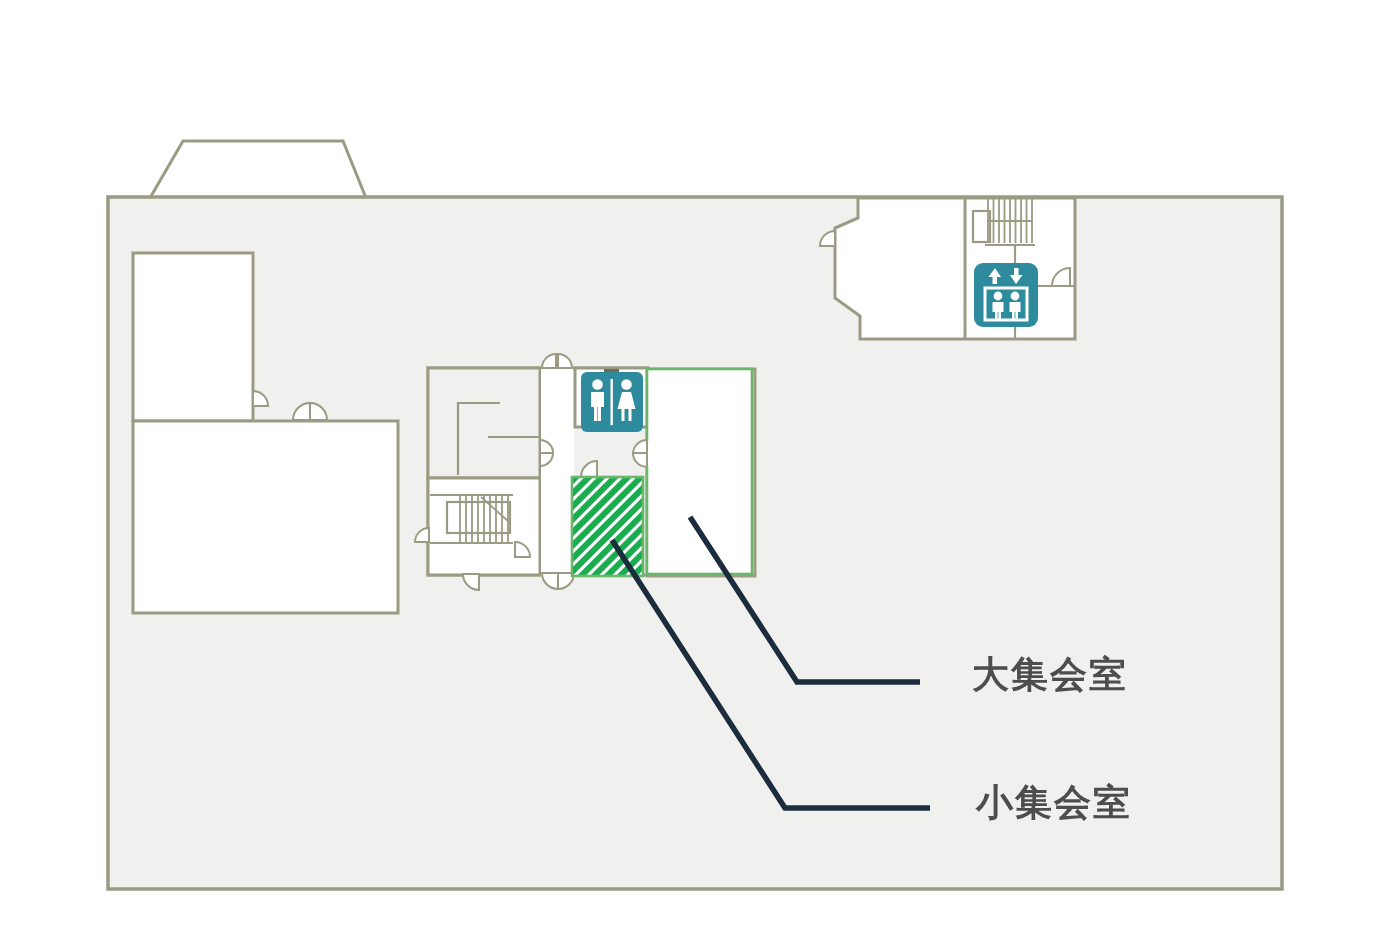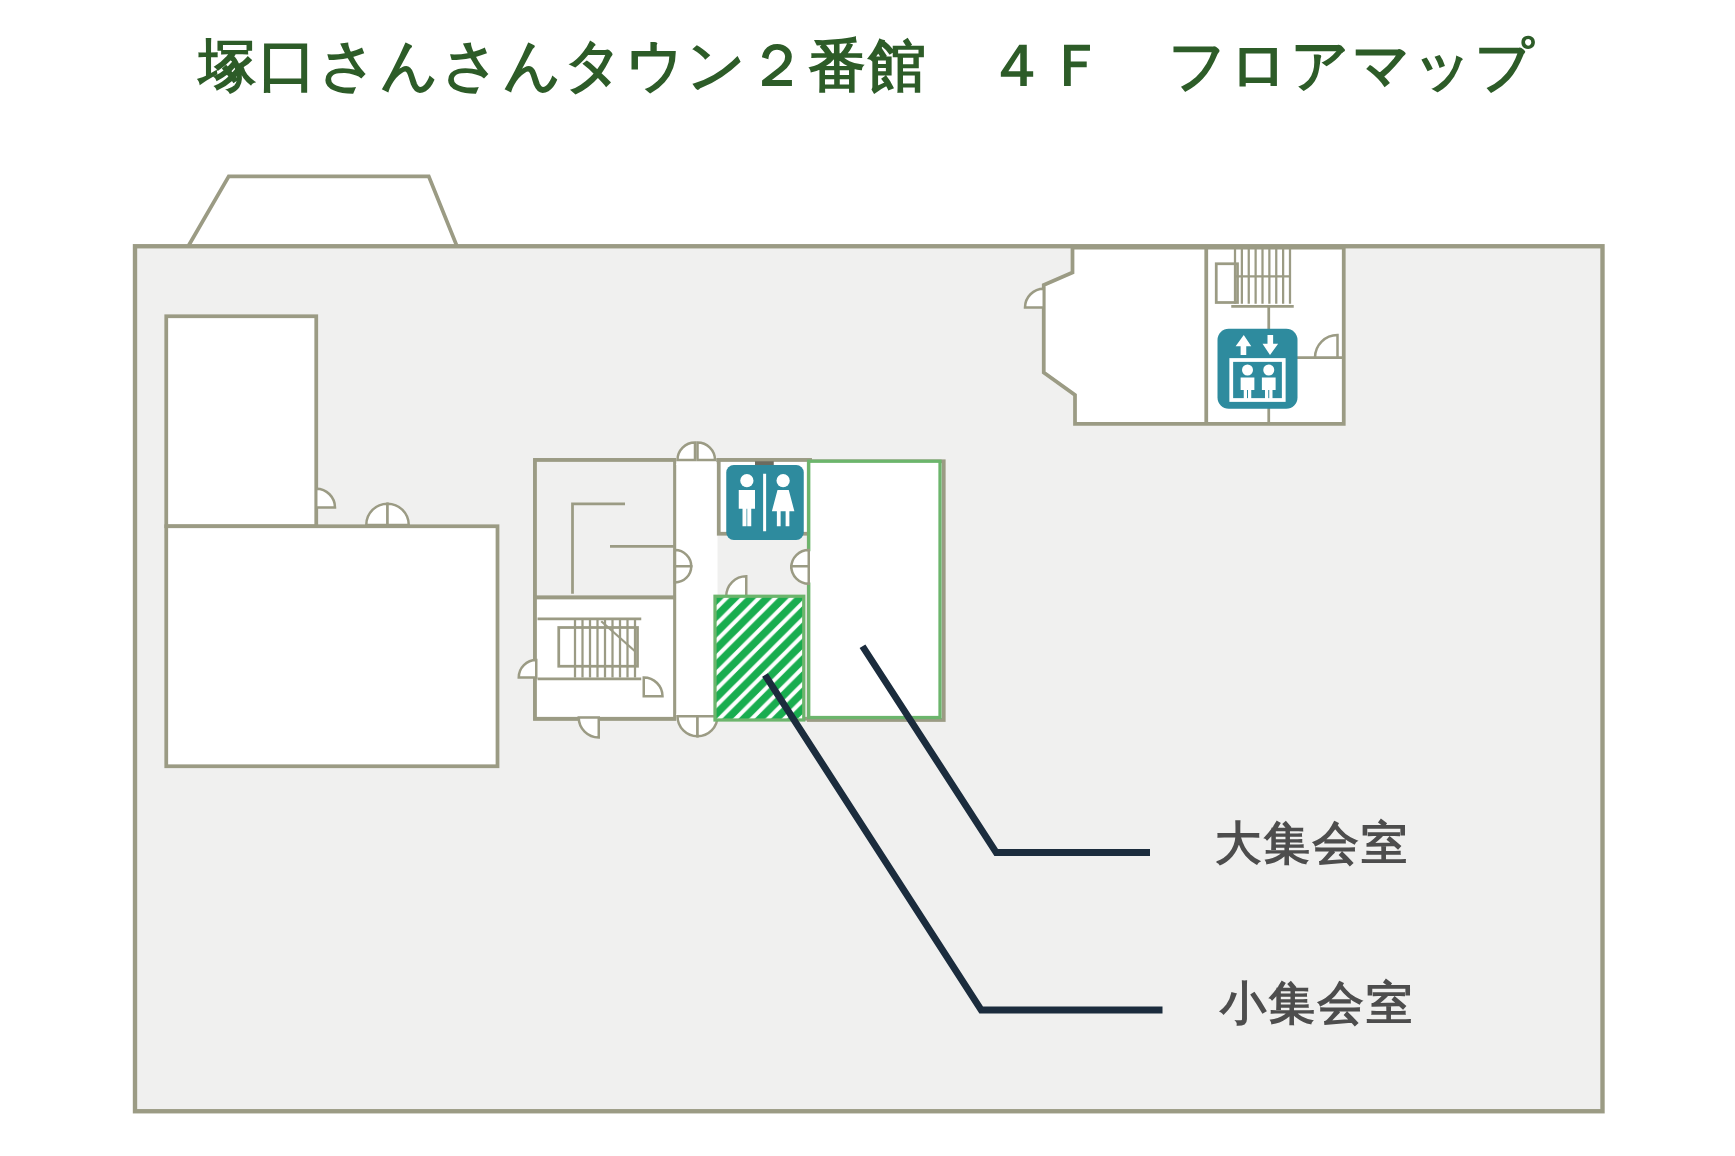"塚口さんさんタウン２番館 ４Ｆ フロアマップ" div.title { html: <div>塚口さんさんタウン２番館 ４Ｆ フロアマップ</div> -> none }
